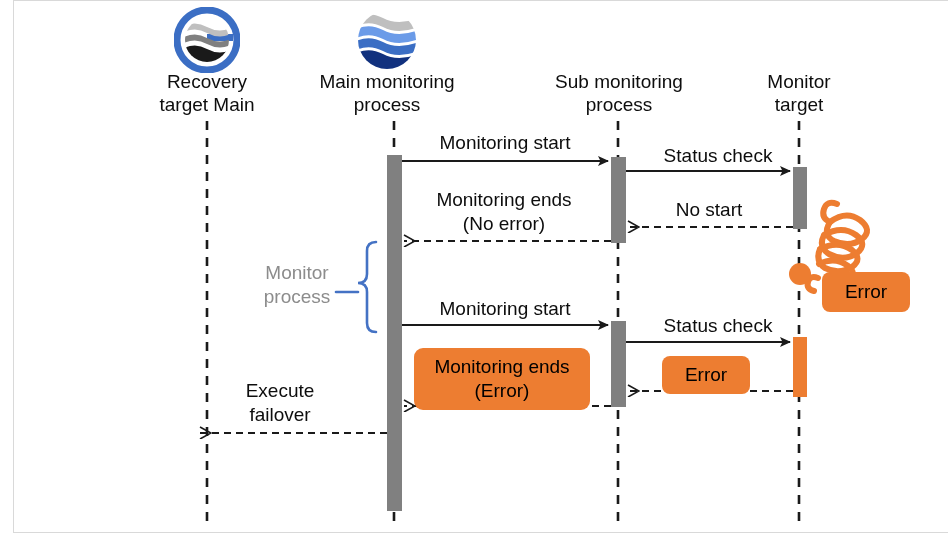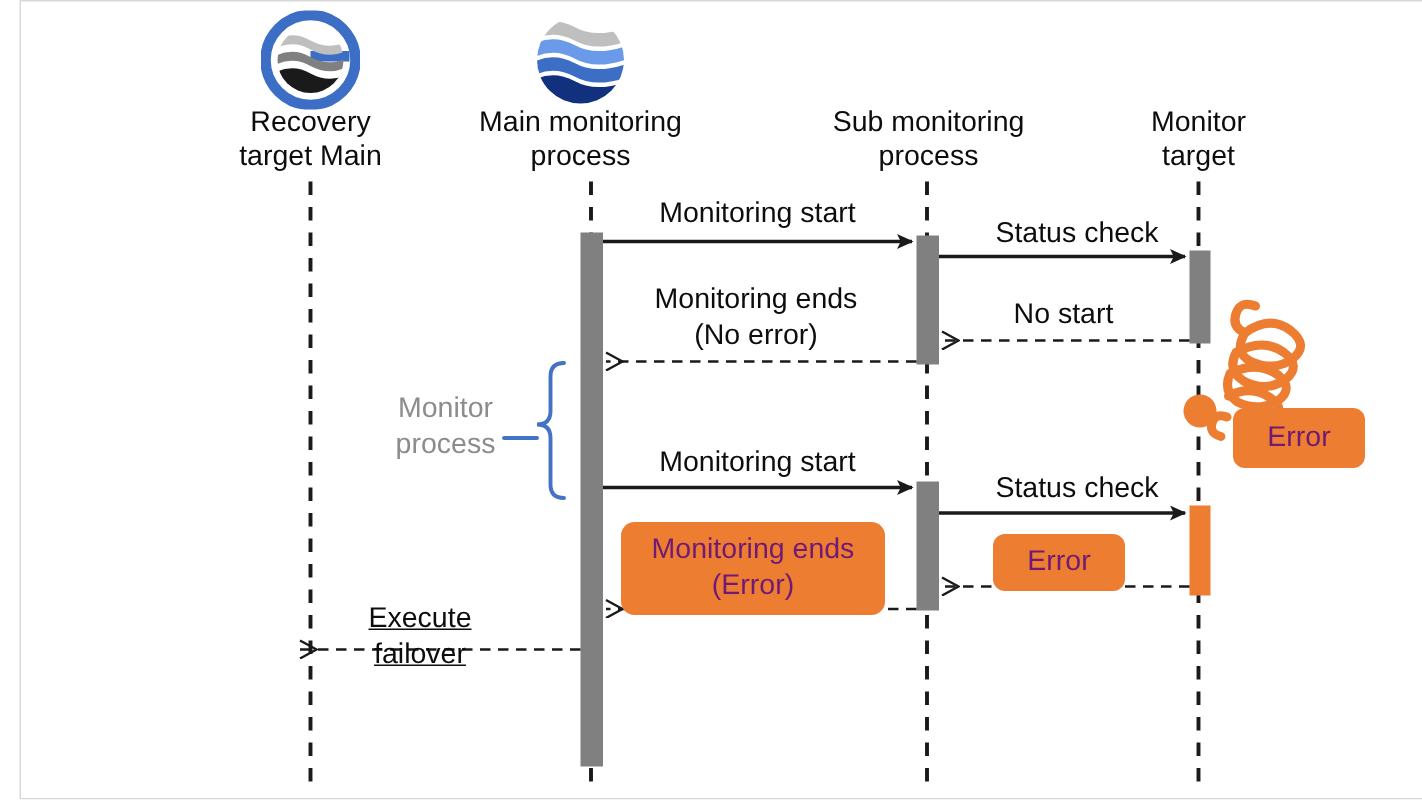"Error" .badge { color: #701a75 -> #000000 }
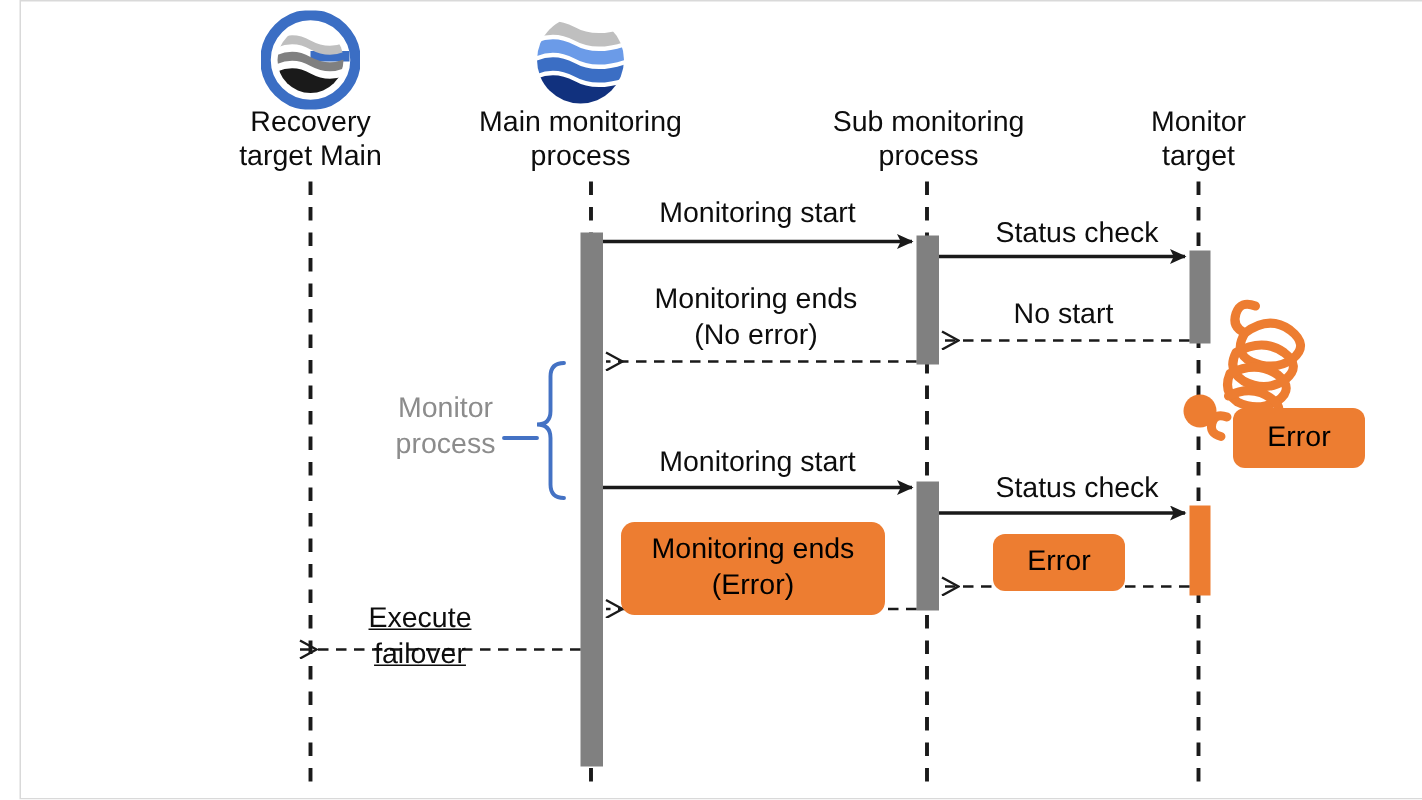"Execute" div.msg-label { text-decoration: underline -> none; top: 400px -> 378px }
